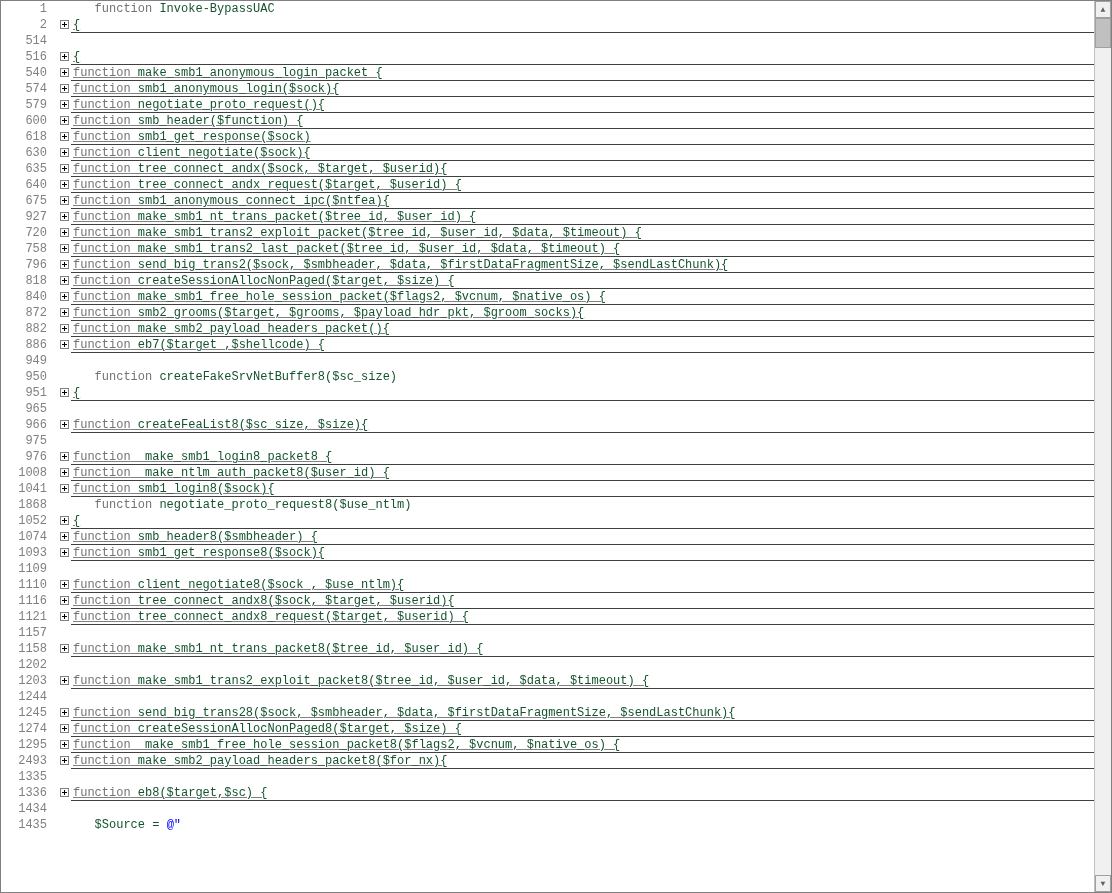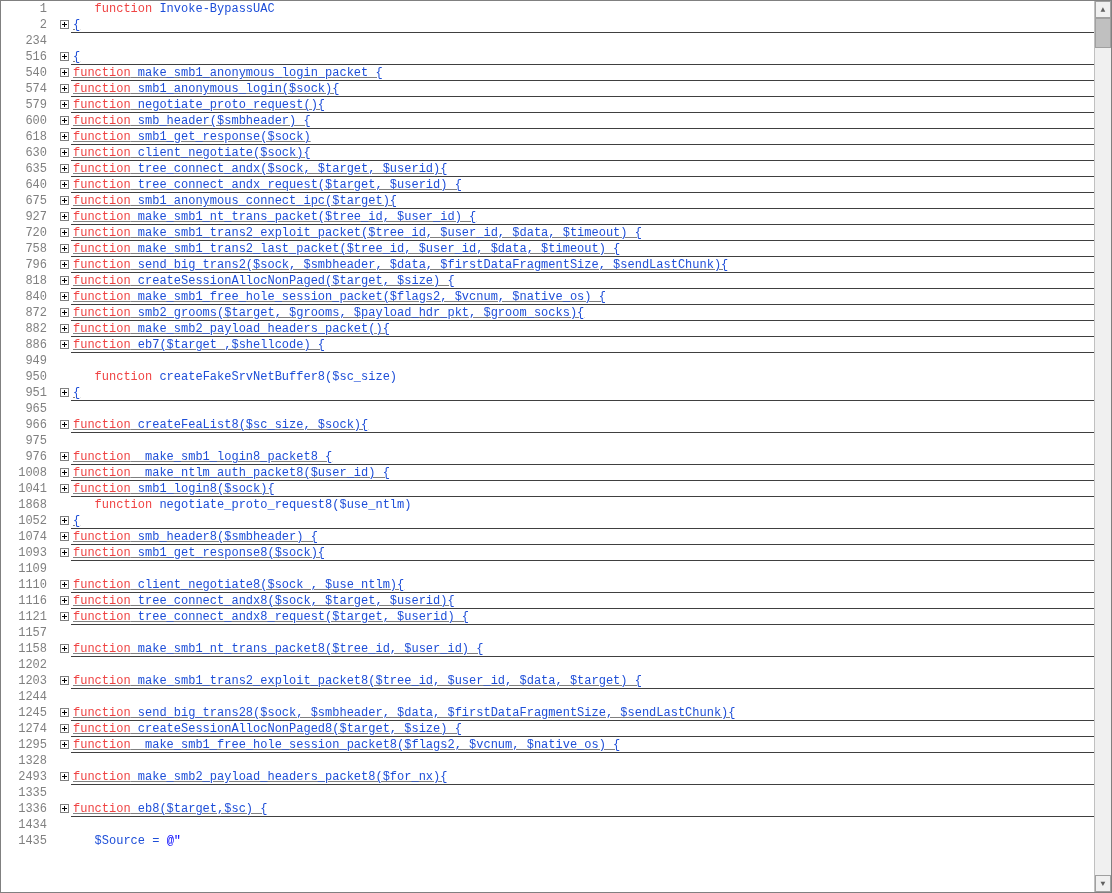"function" .kw { color: #ef4444 -> #737373 }
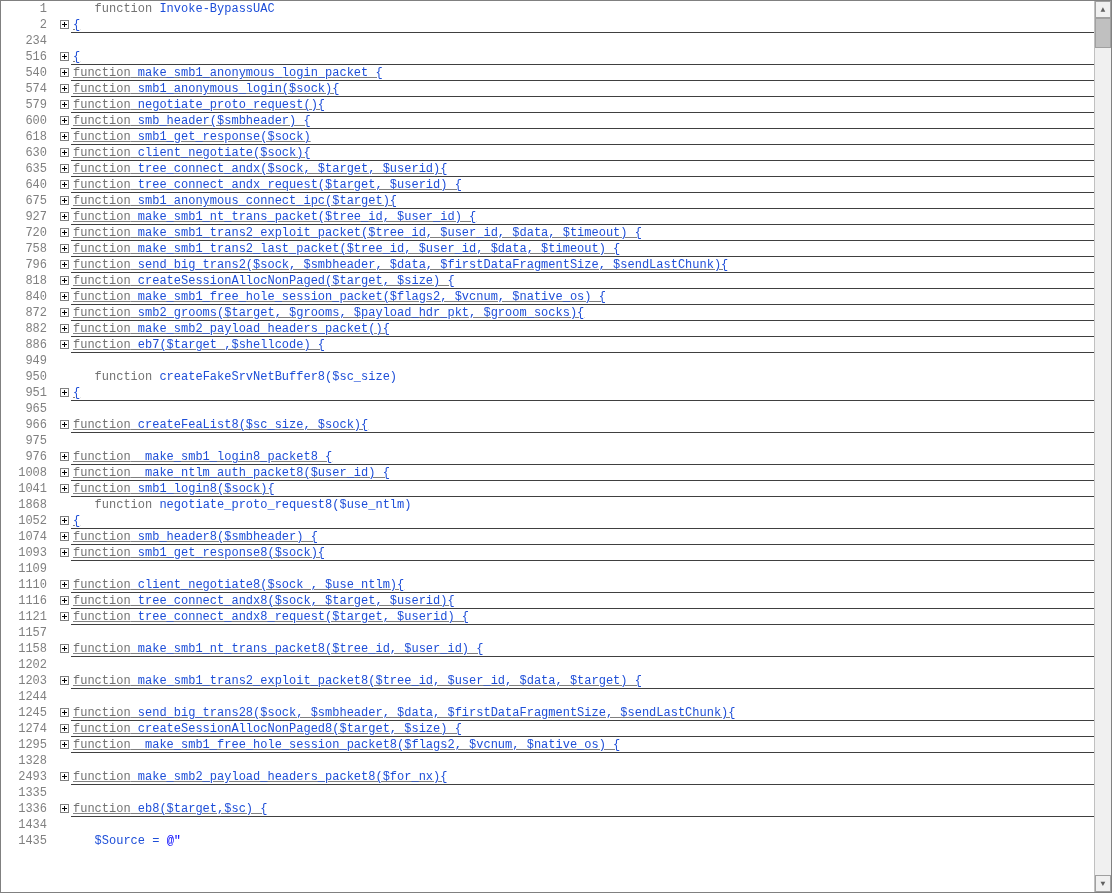"Invoke-BypassUAC" .txt { color: #1d4ed8 -> #14532d }
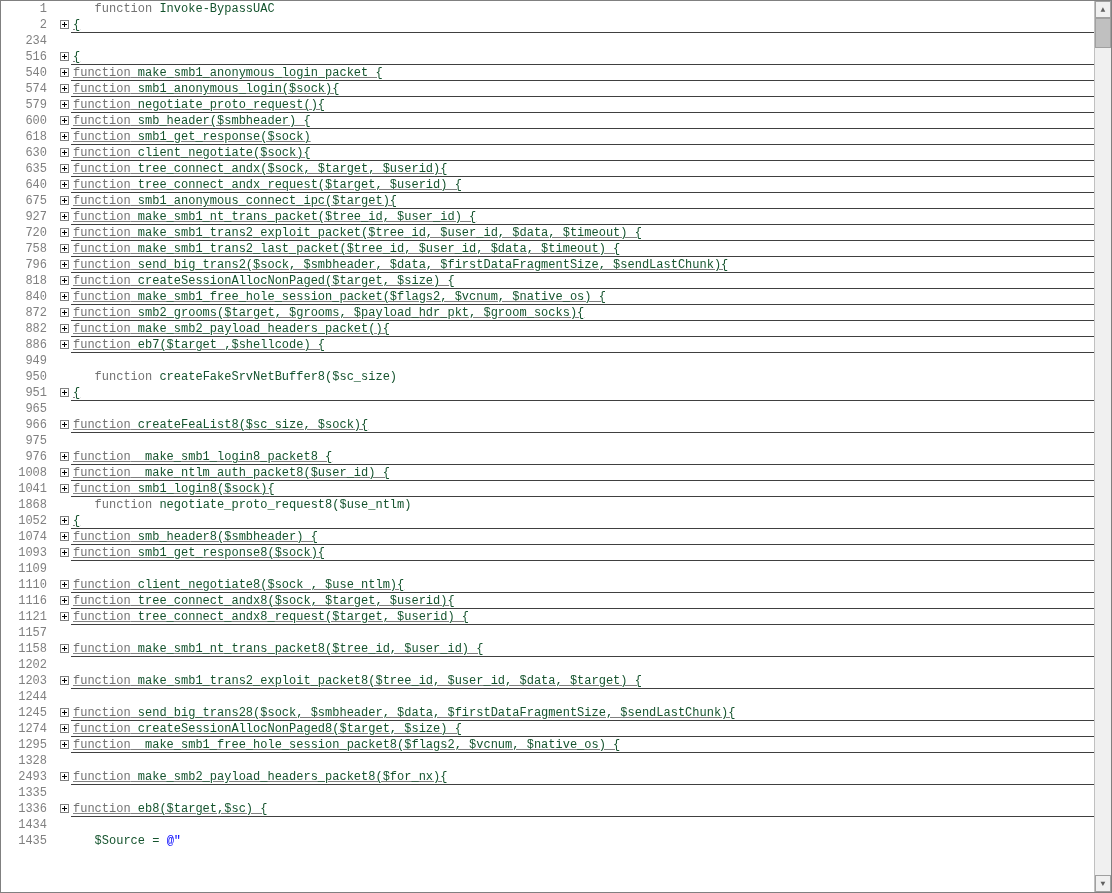"234" div.g { text: 234 -> 514 }
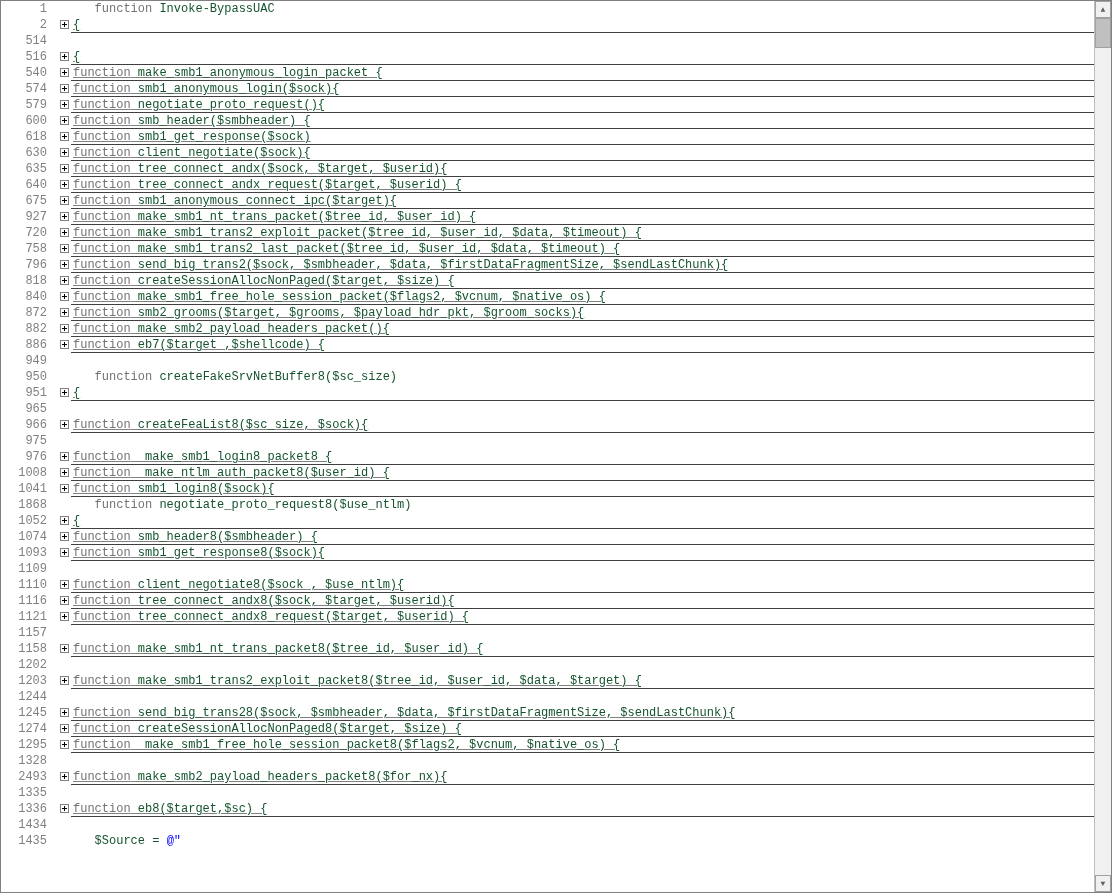"smb_header($smbheader) {" span.txt { text: $smbheader -> $function }
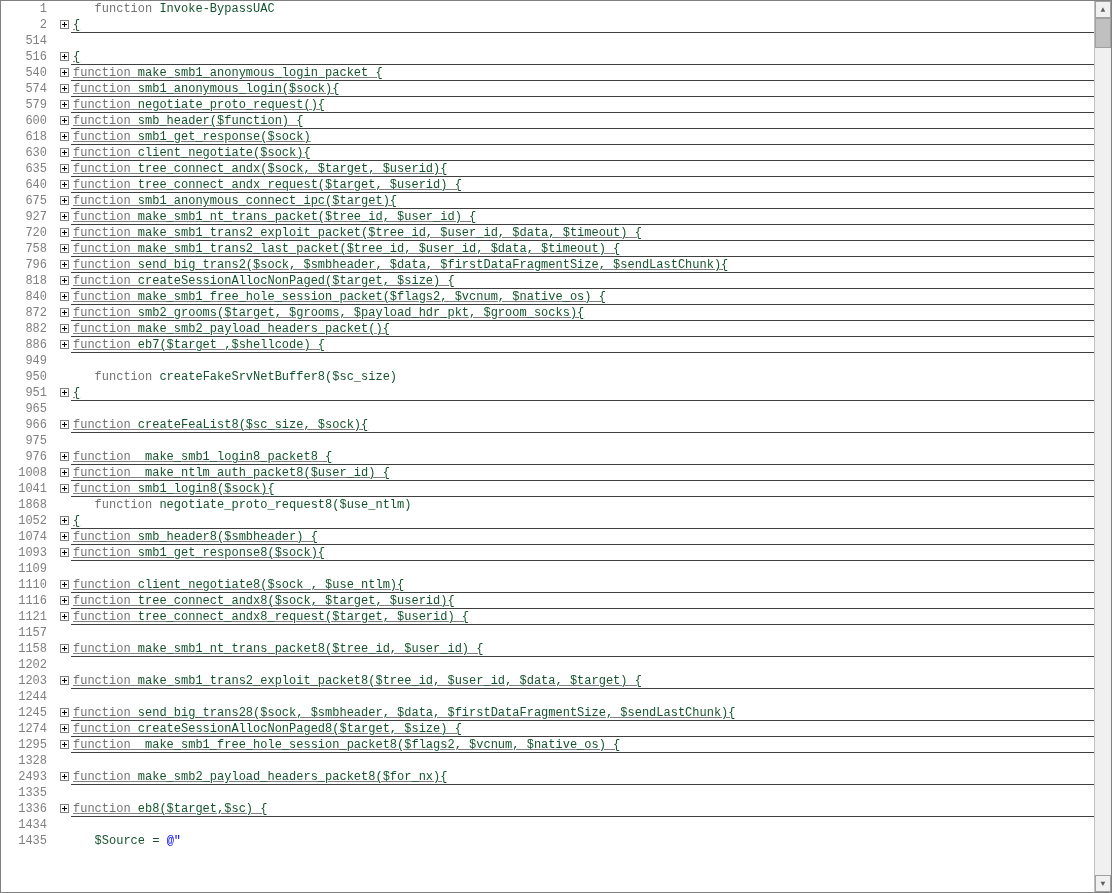"smb1_anonymous_connect_ipc($target){" span.txt { text: $target -> $ntfea }
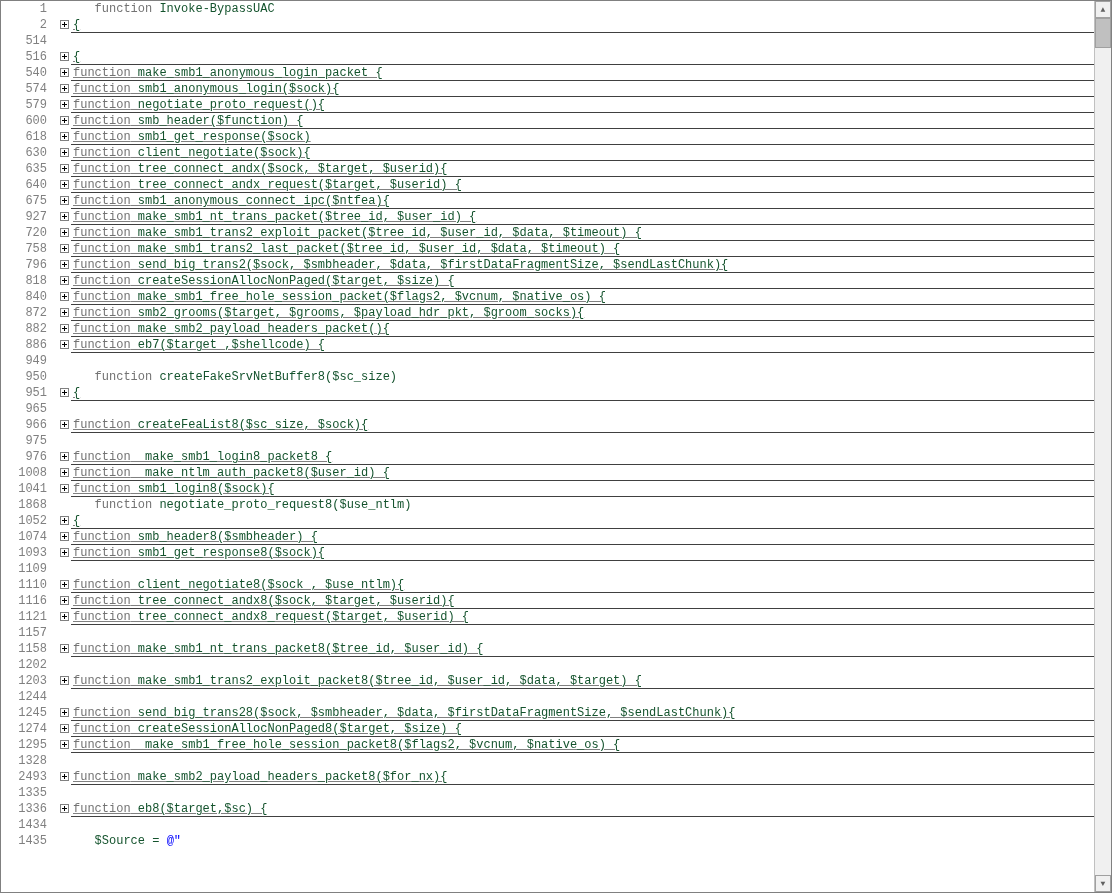"createFeaList8($sc_size, $sock){" span.txt { text: $sock -> $size }
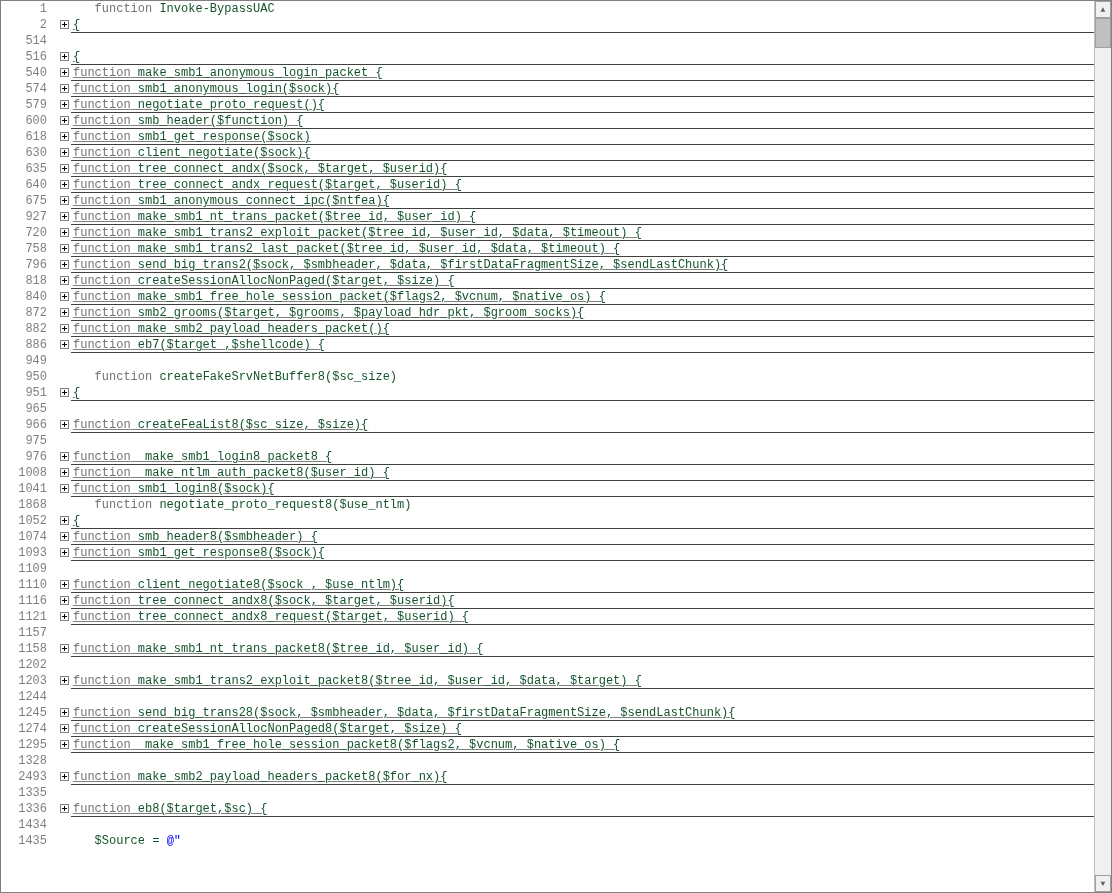"make_smb1_trans2_exploit_packet8($tree_i" span.txt { text: $target -> $timeout }
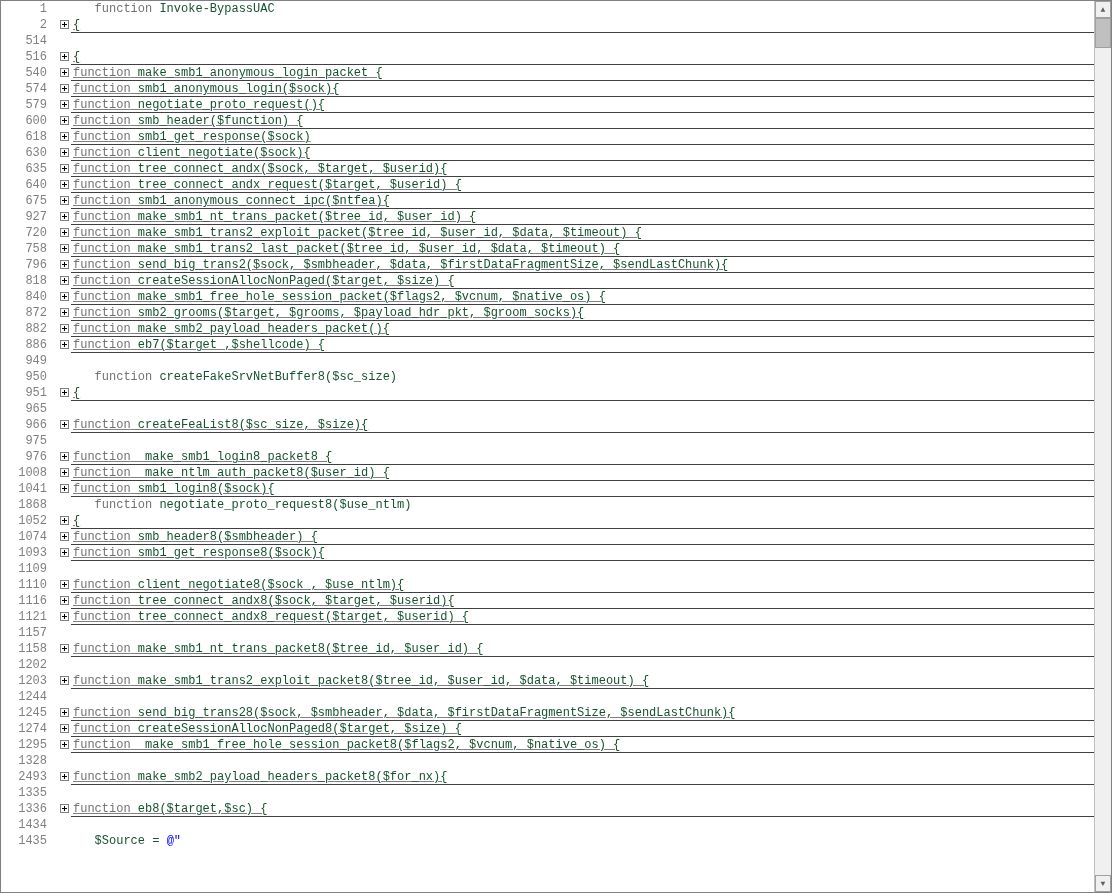"1328" div.row { html: <div> <div>1328</div> <div></div> <div></div> </div> -> none }
